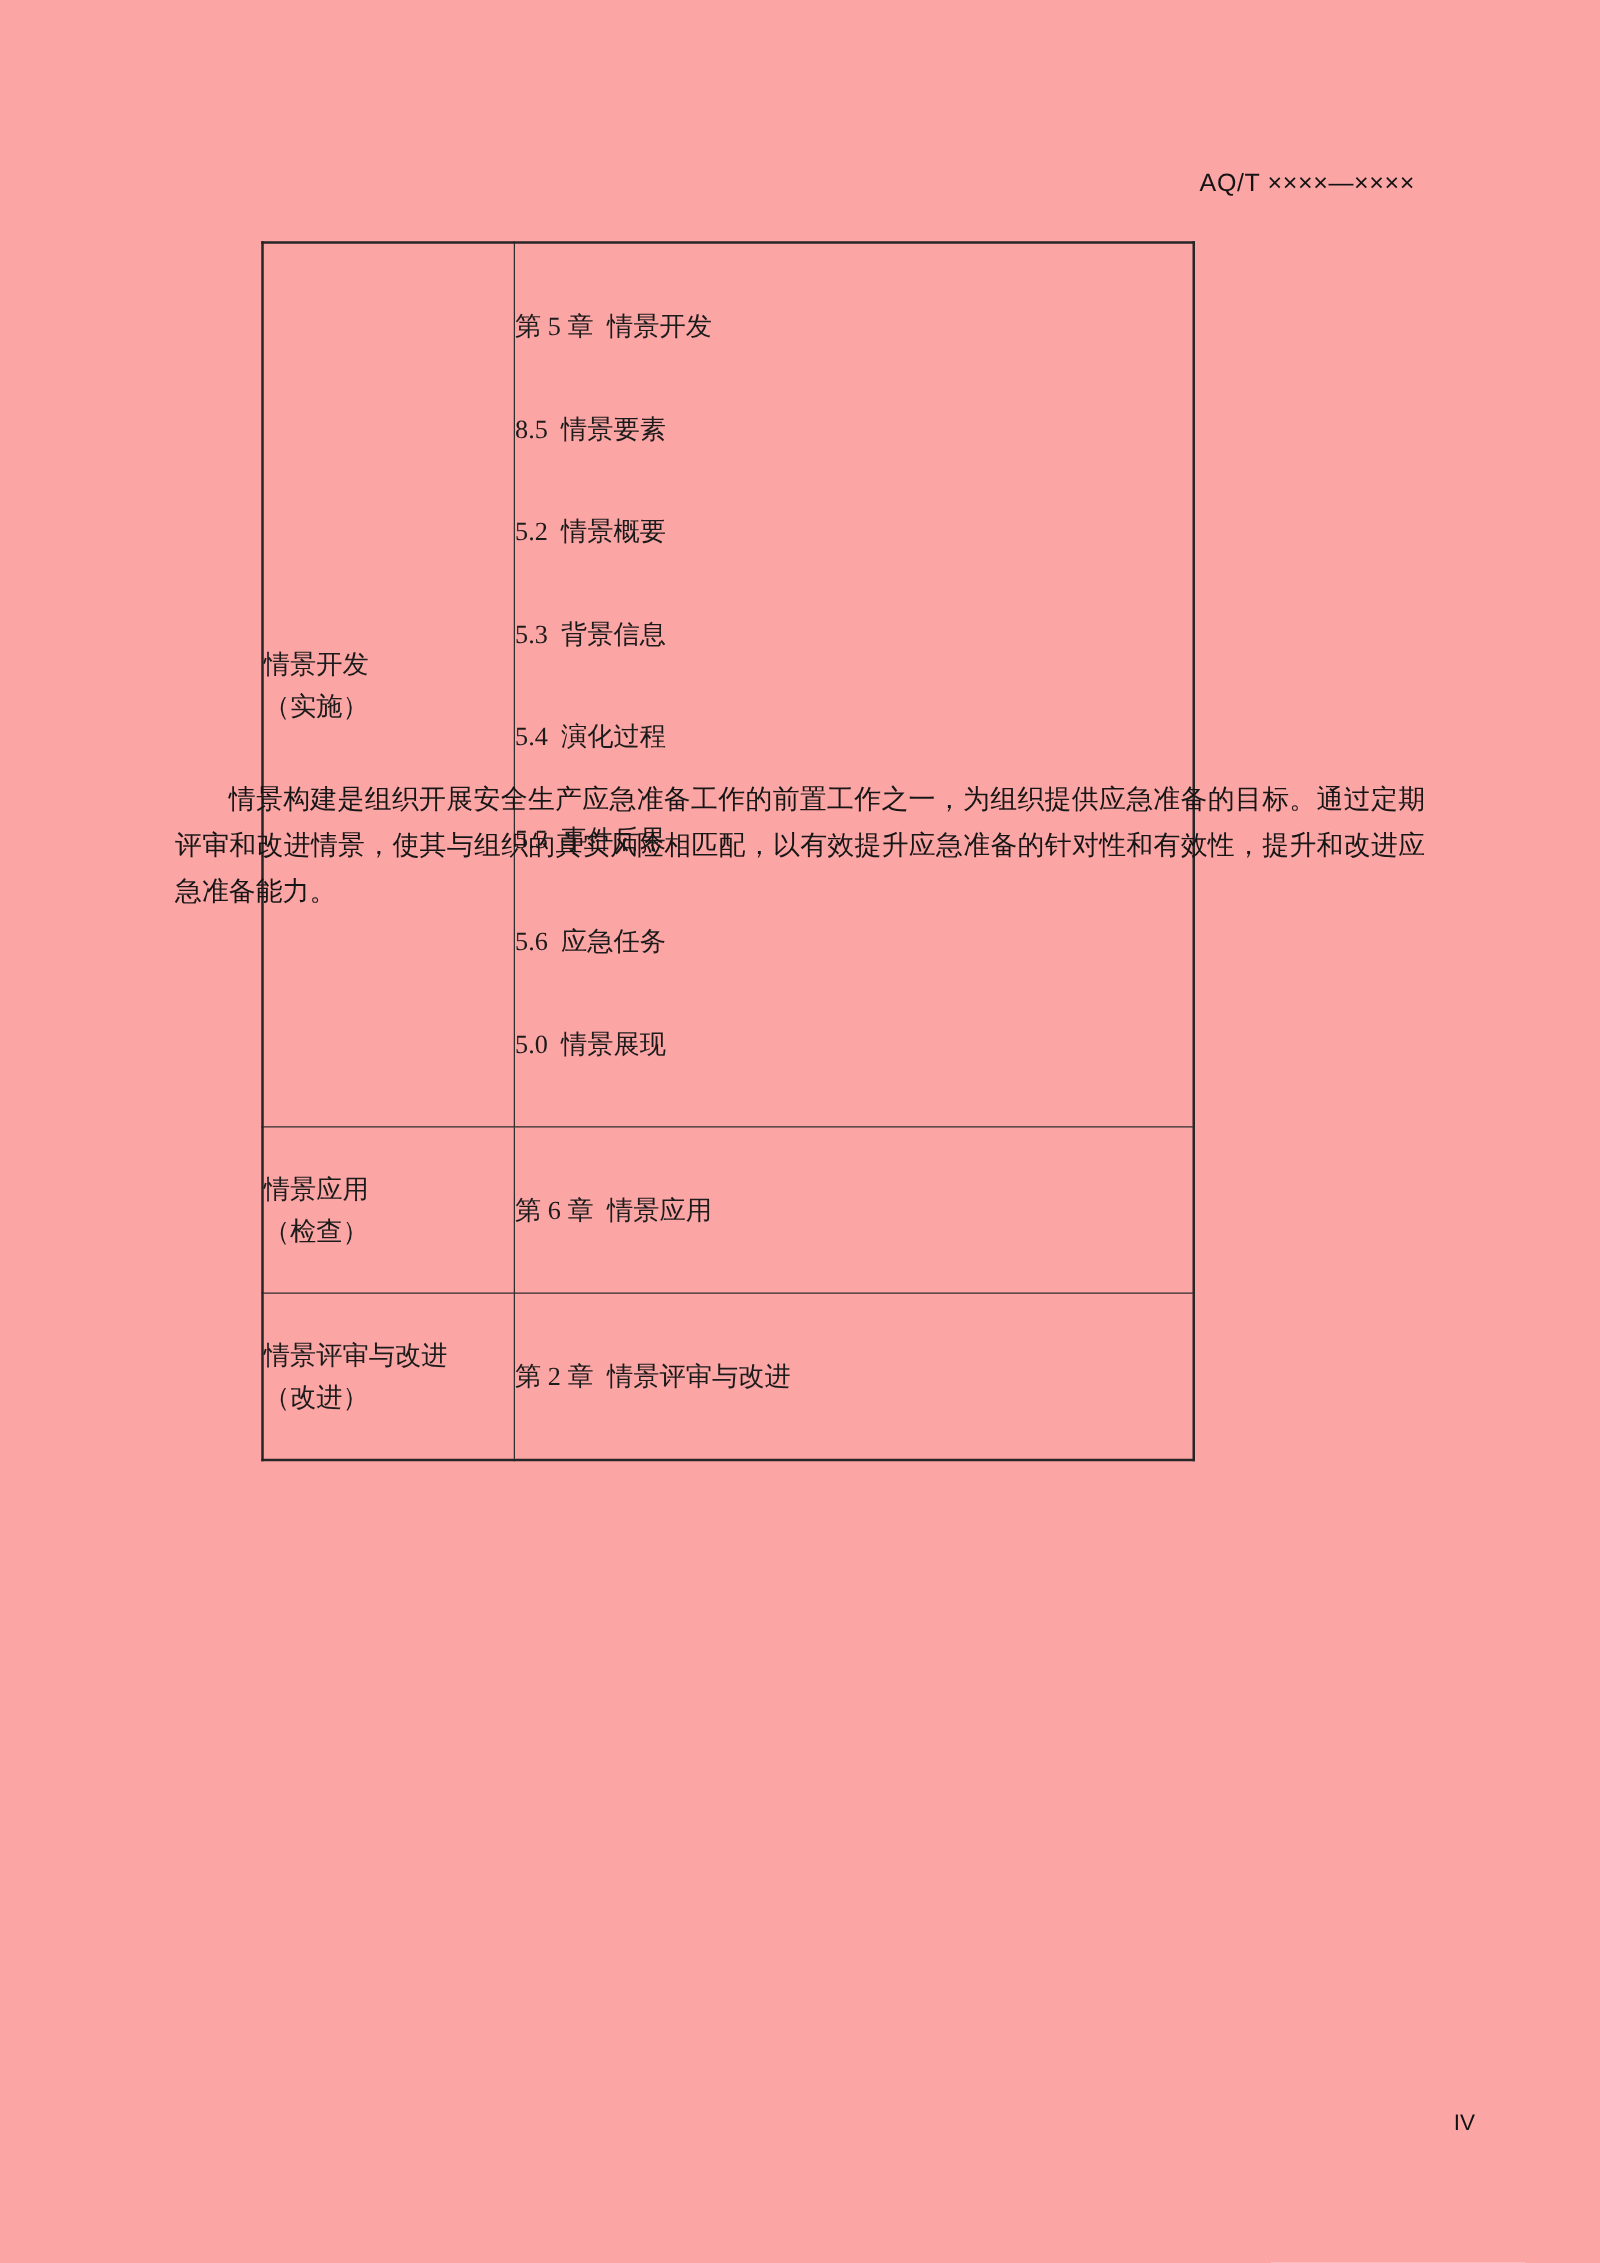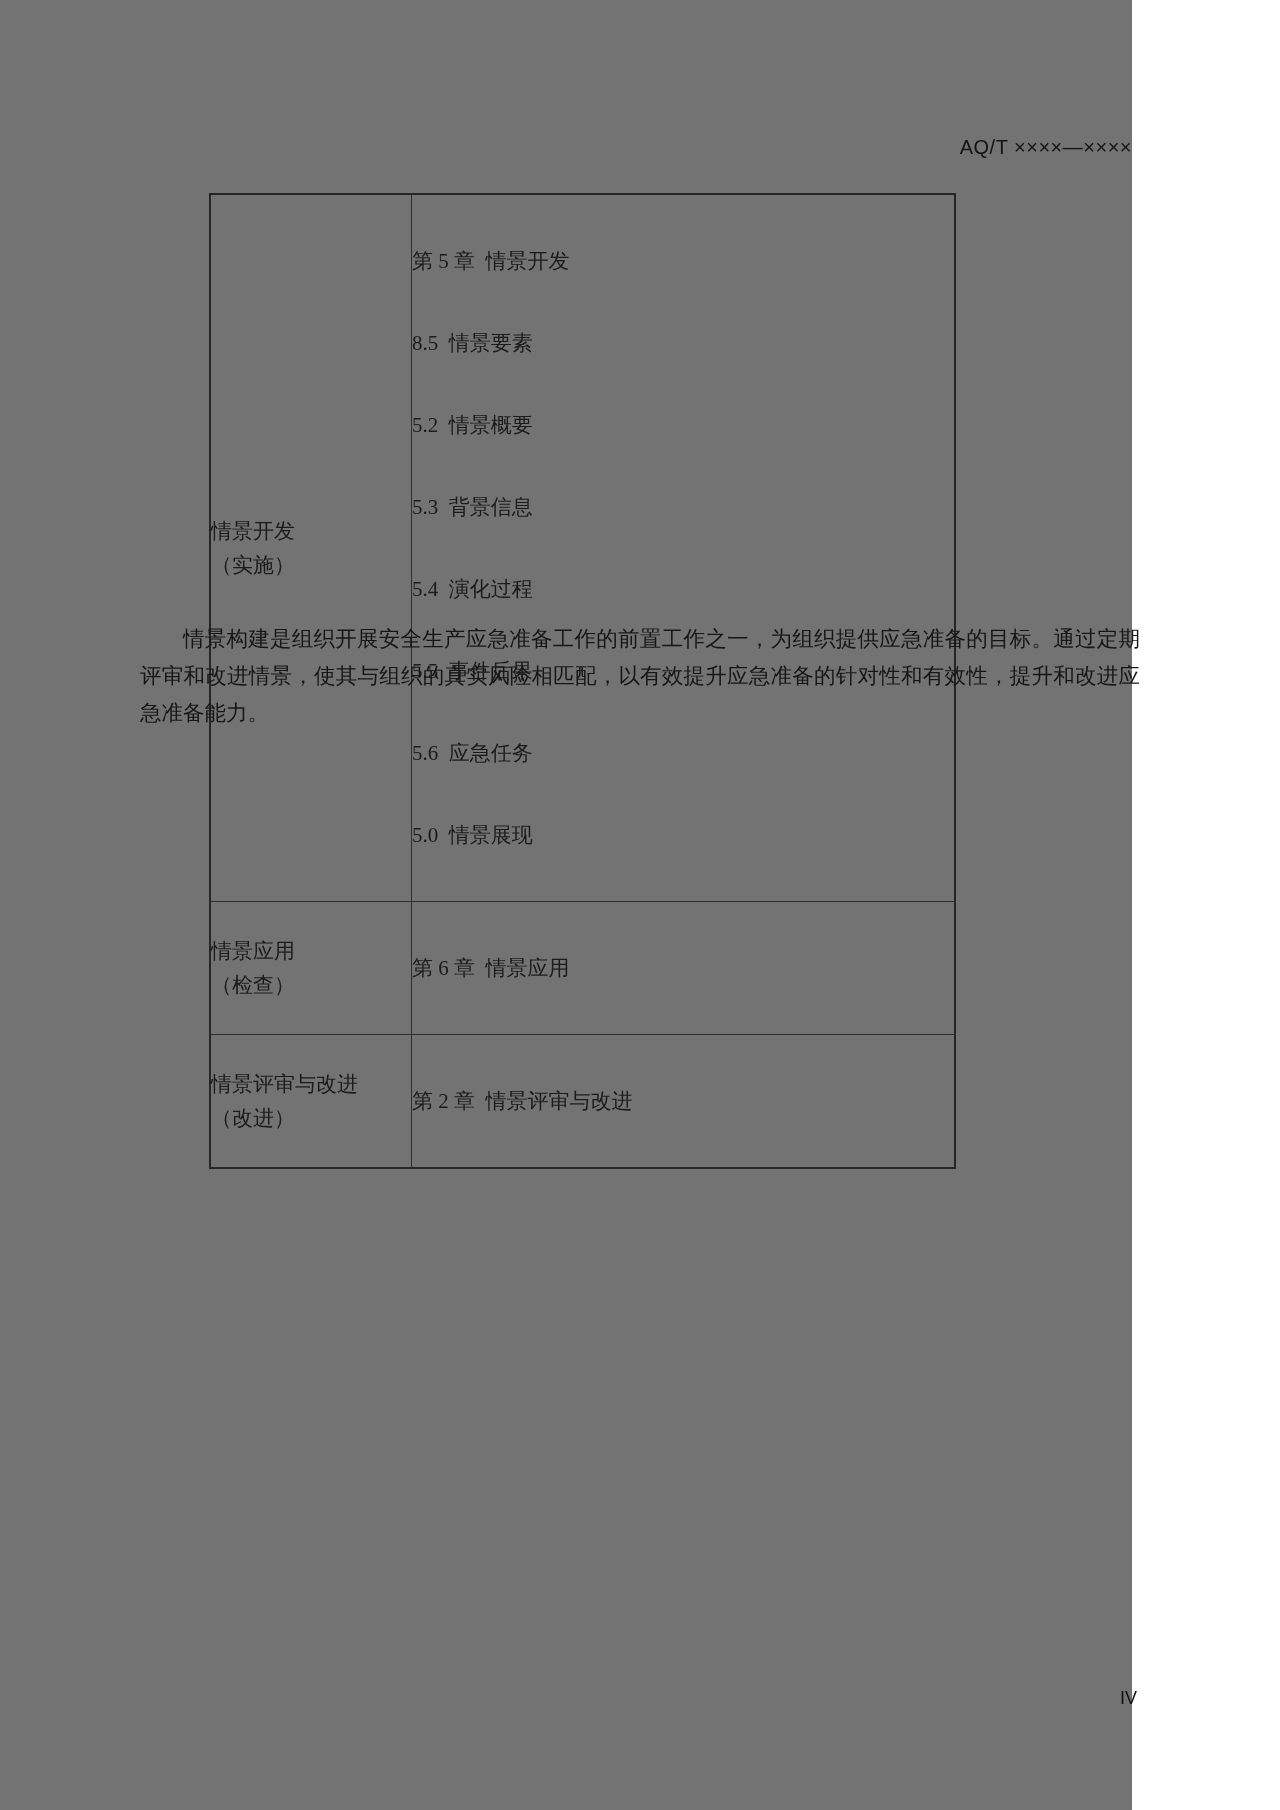"AQ/T ××××—××××" .page { background: #737373 -> #fca5a5; width: 1132px -> 1280px }
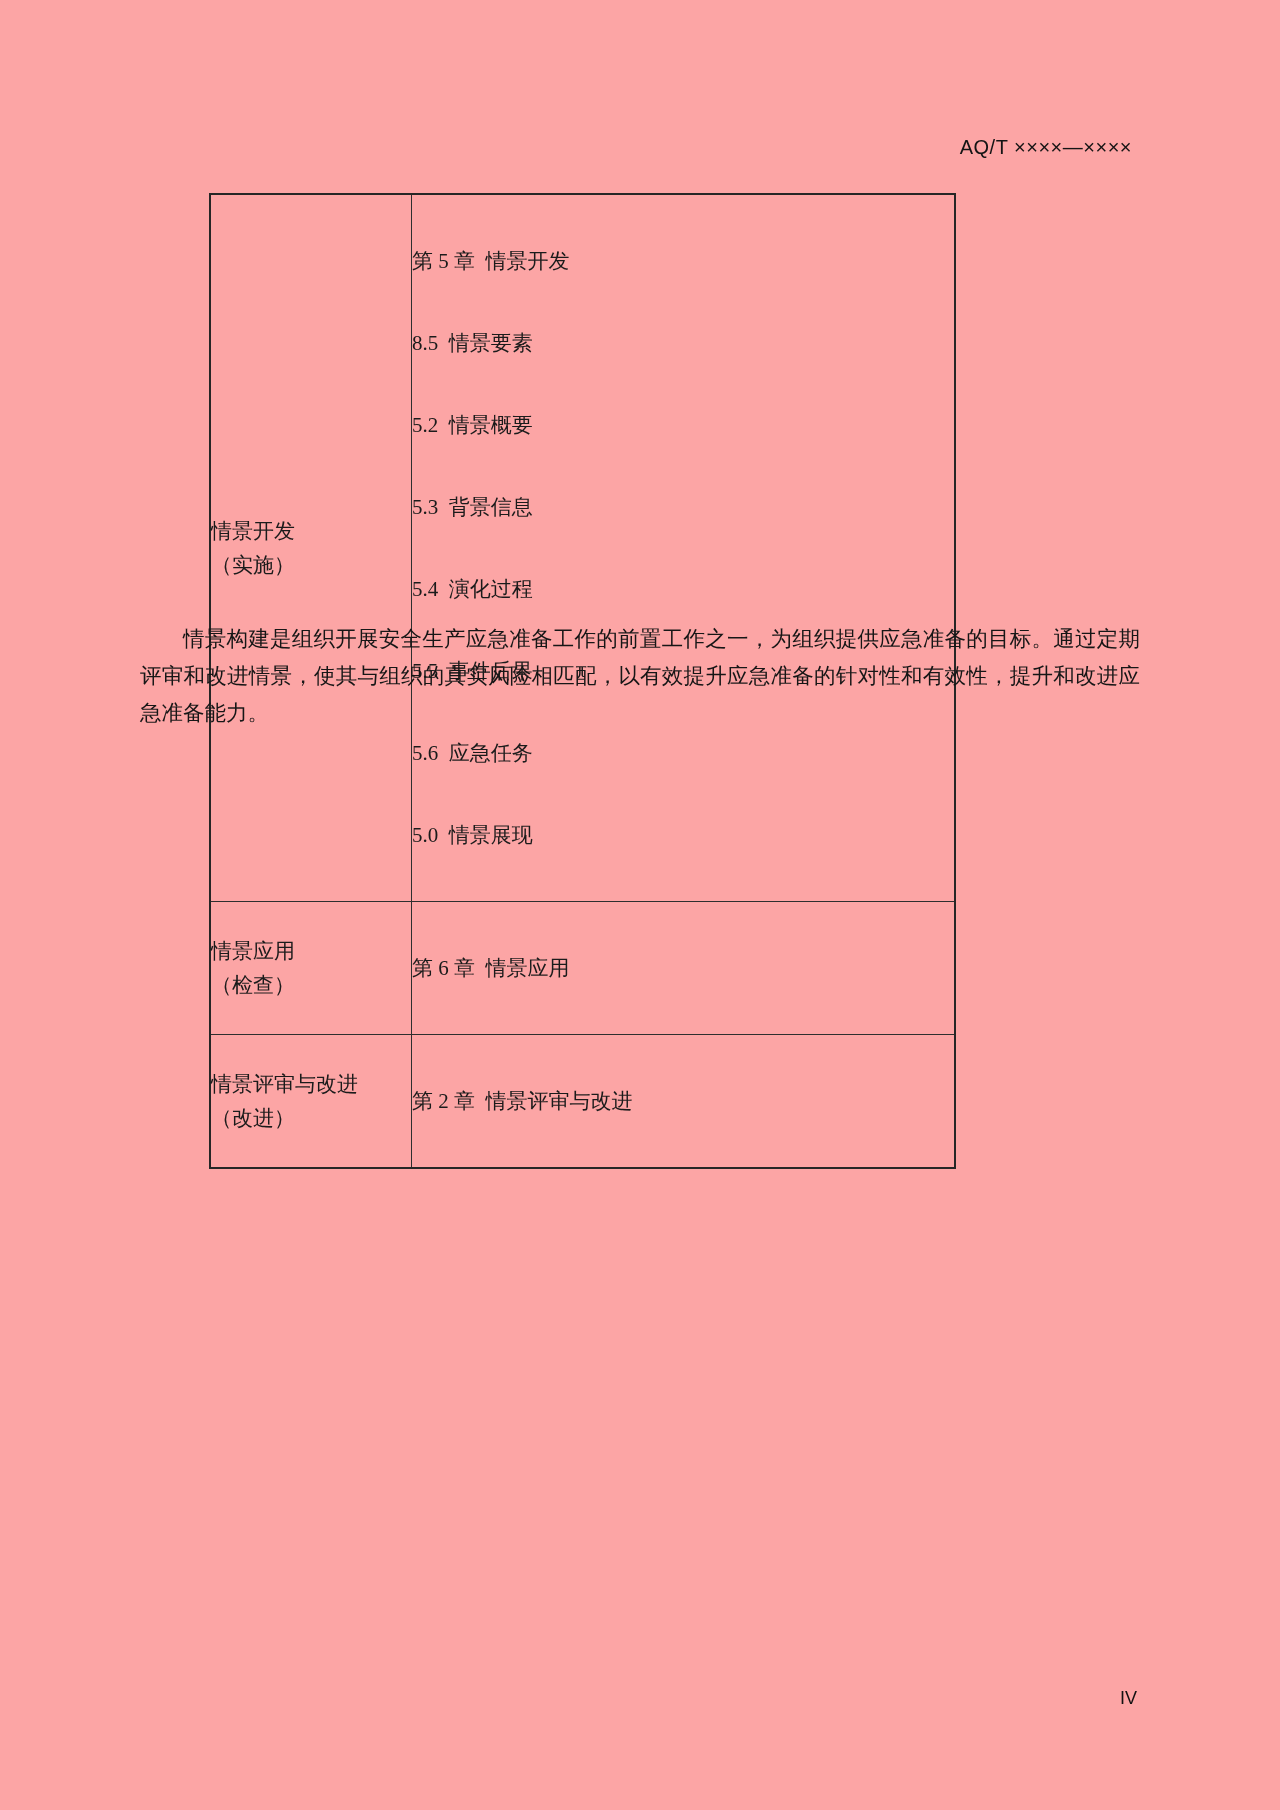"IV" .page-number { text-align: left -> right }
